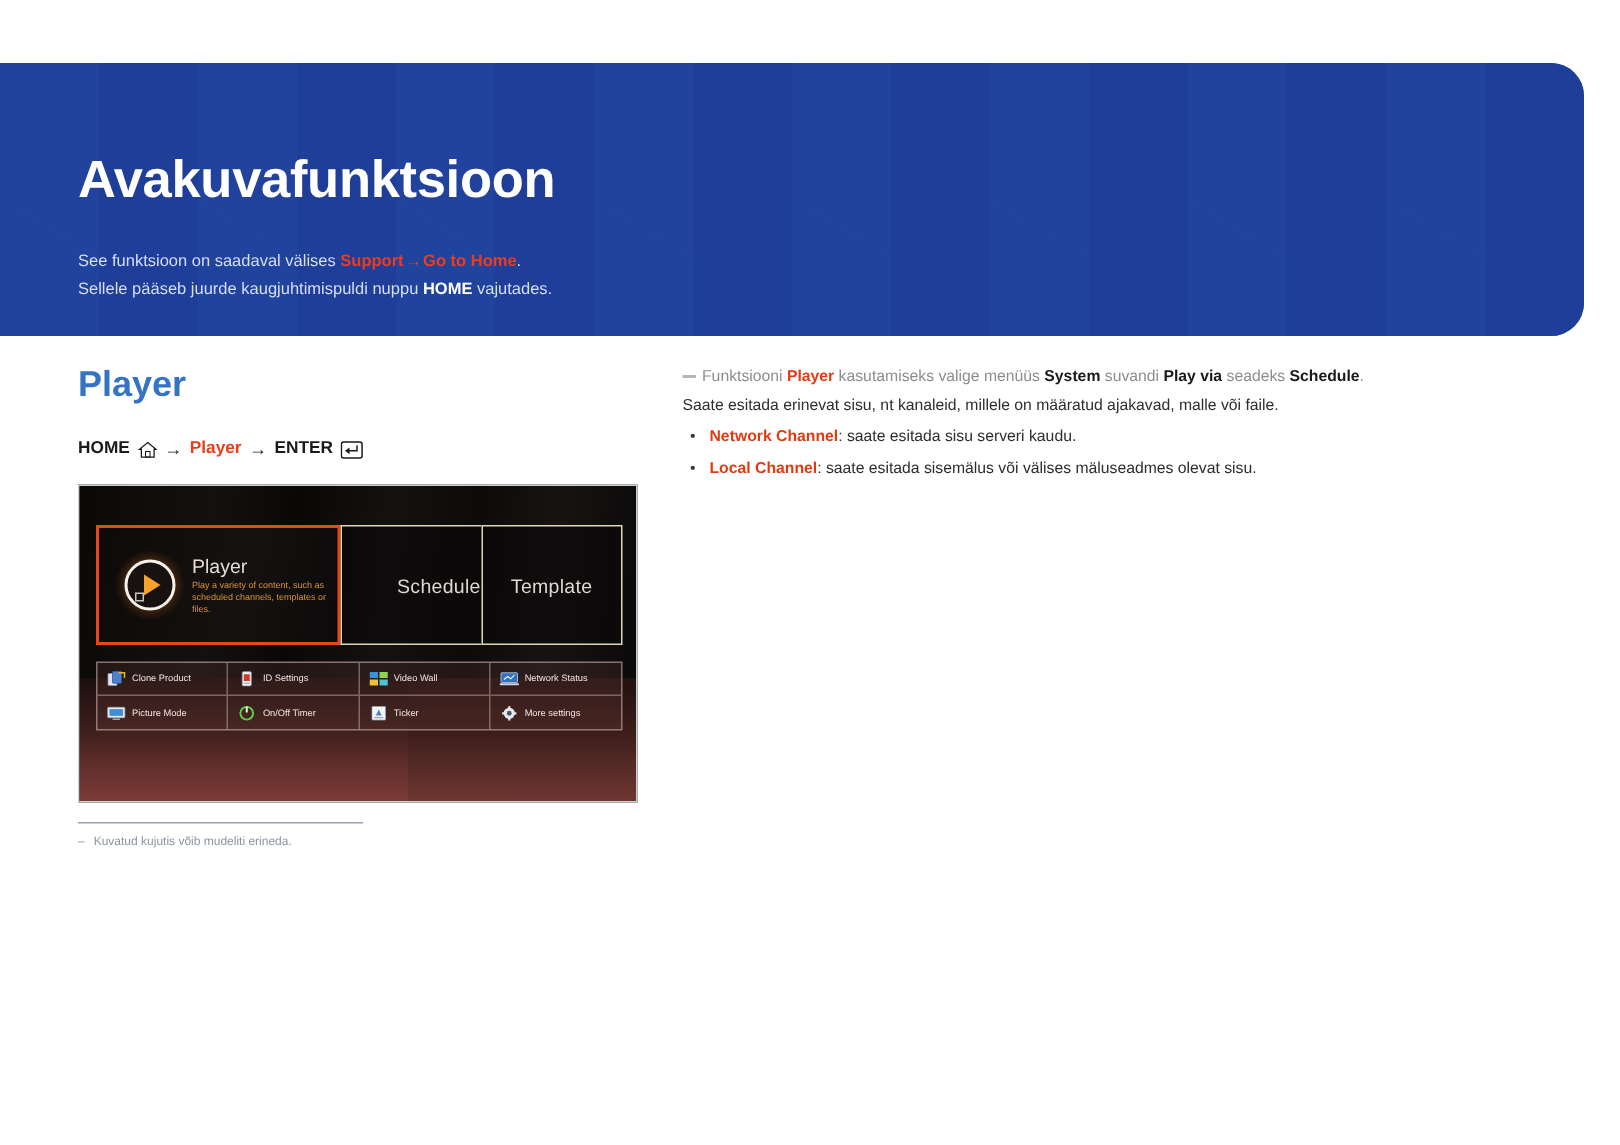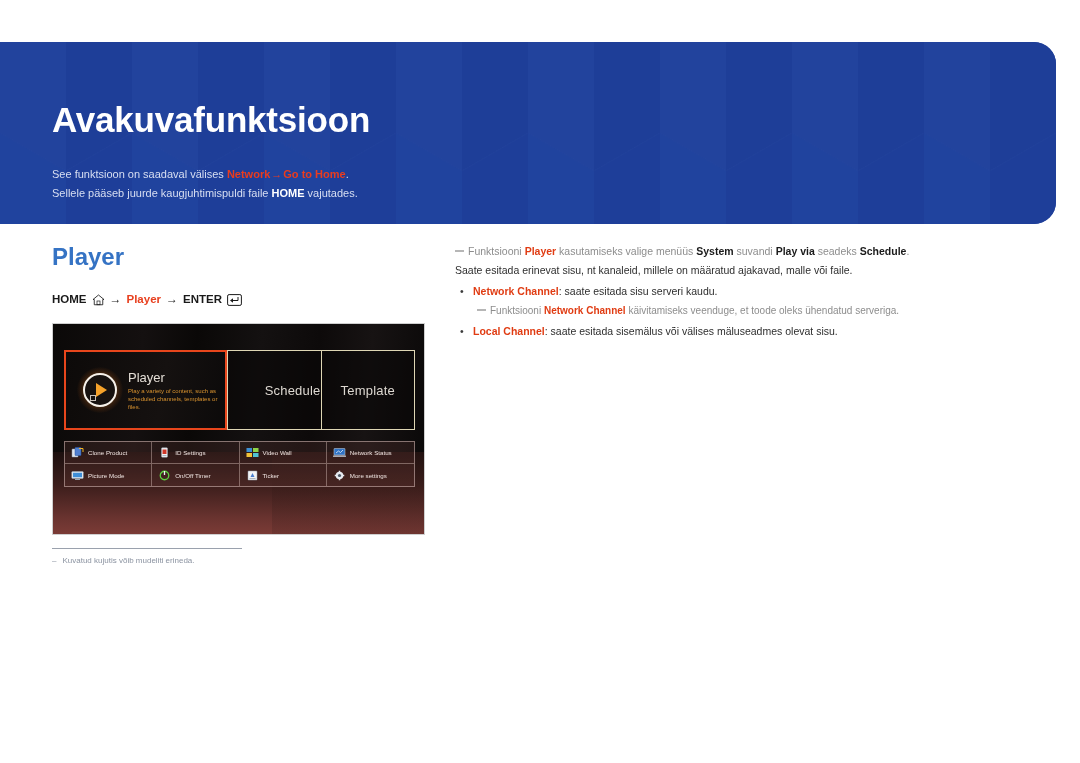"Network" span.em { text: Network -> Support }
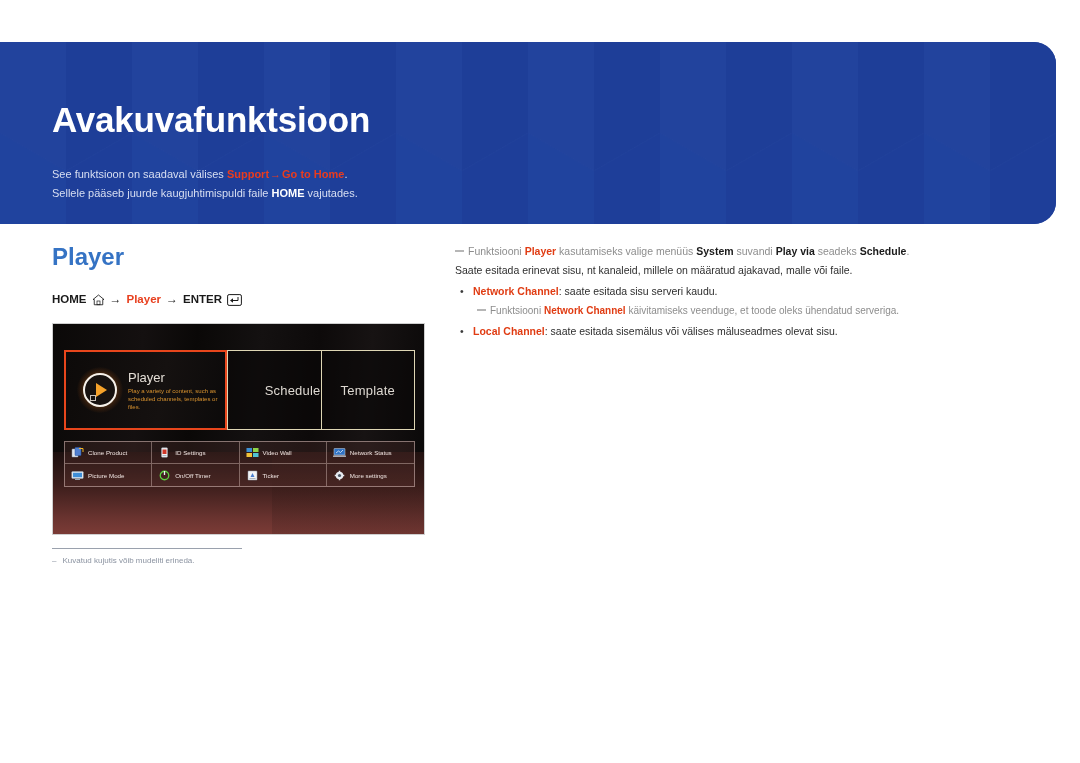"Sellele pääseb juurde kaugjuhtimispuldi" span { text: faile -> nuppu }
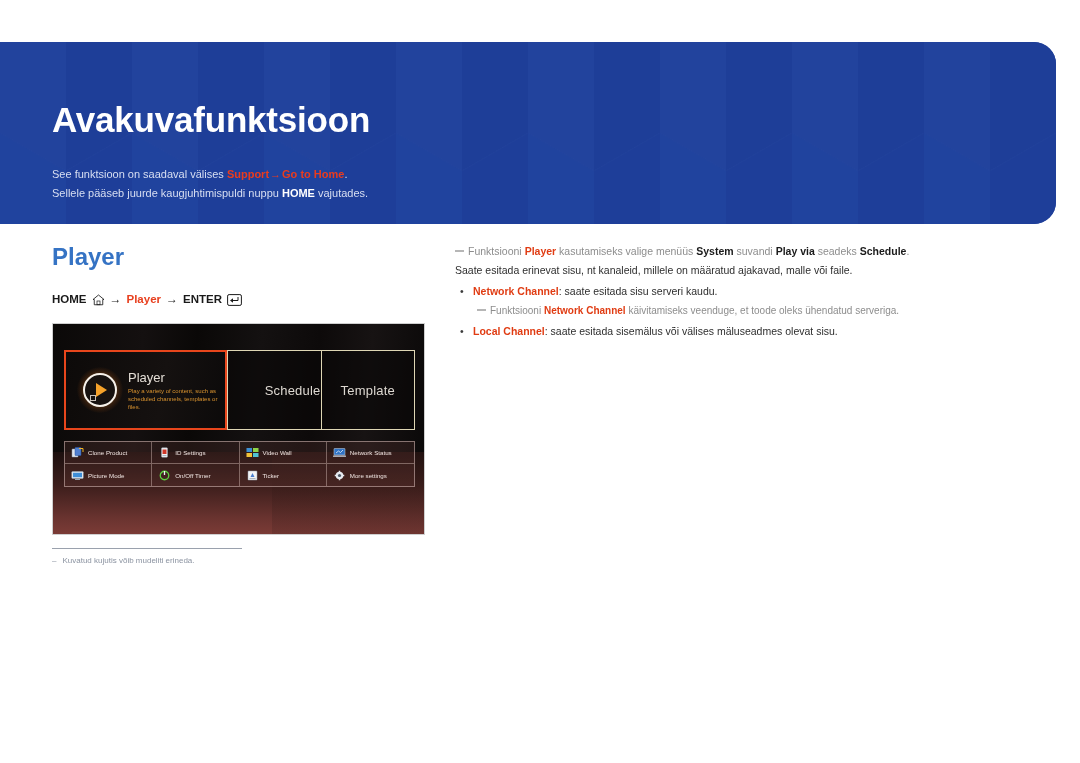"Funktsiooni Network Channel" div.r-note { html: <div> <span></span><span>Funktsiooni </span><span>Network Channel</span><span> käivitamiseks veenduge, et toode oleks ühendatud serveriga.</span> </div> -> none }
